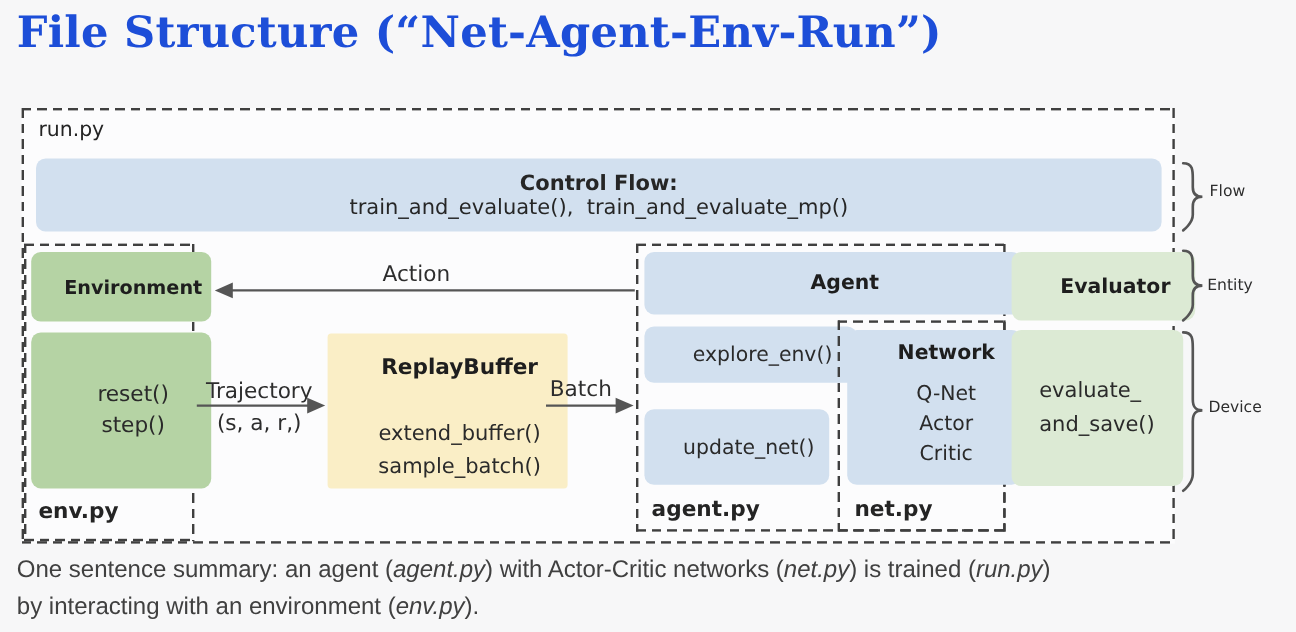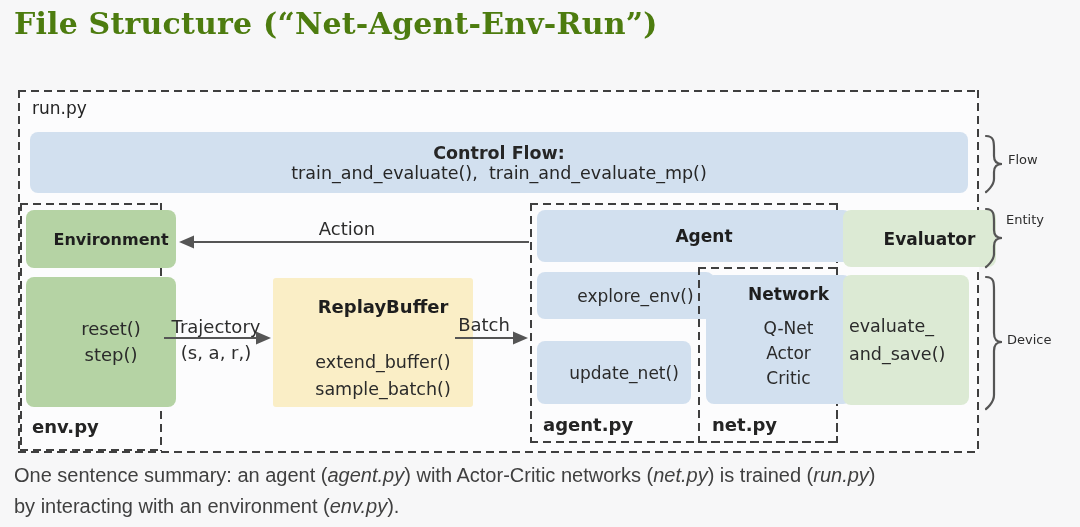"File Structure (“Net-Agent-Env-Run”)" .page-title { color: #4d7c0f -> #1d4ed8; font-size: 30px -> 36px }
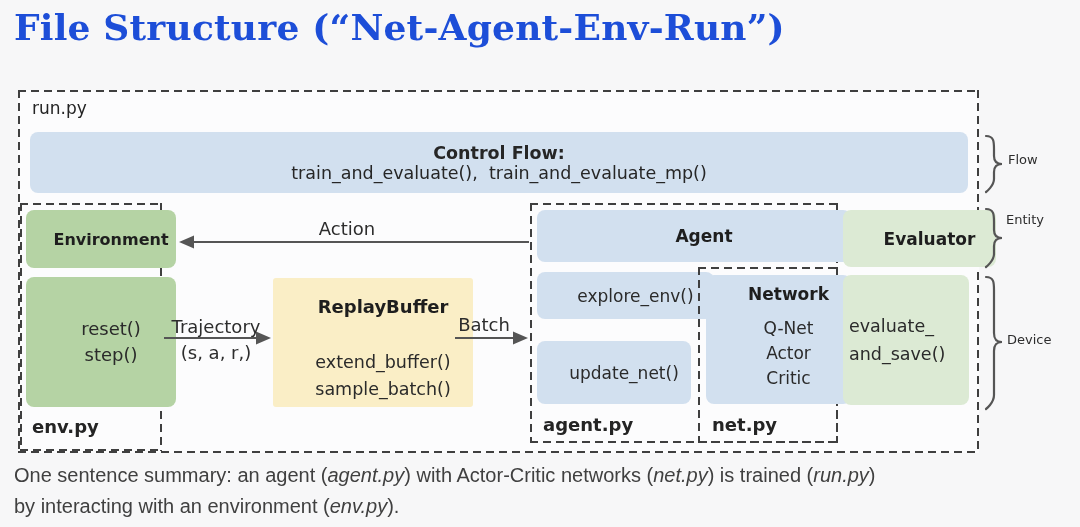"Entity" .lbl-entity { top: 212px -> 231px }
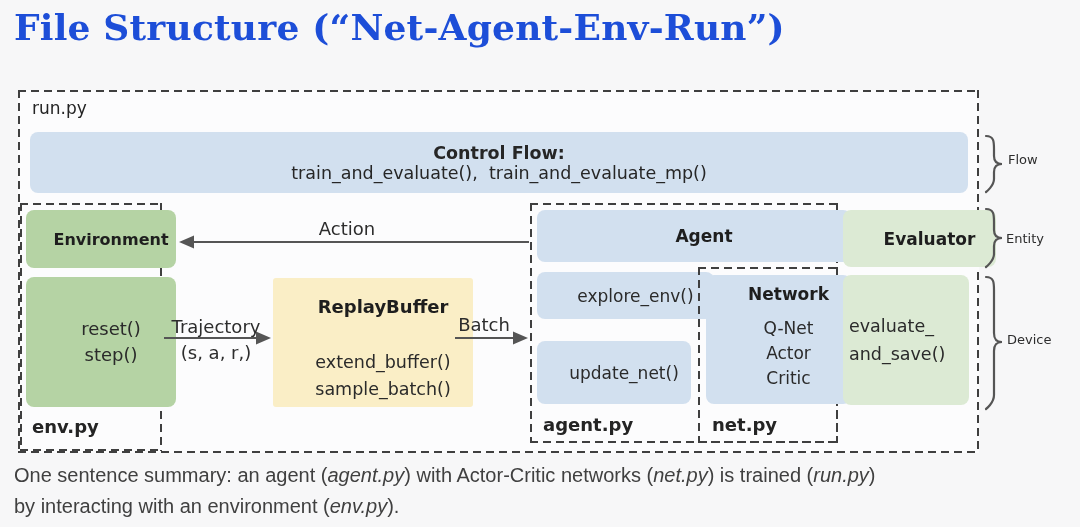"evaluate_" .evalsave-box { padding-left: 6px -> 23px }
